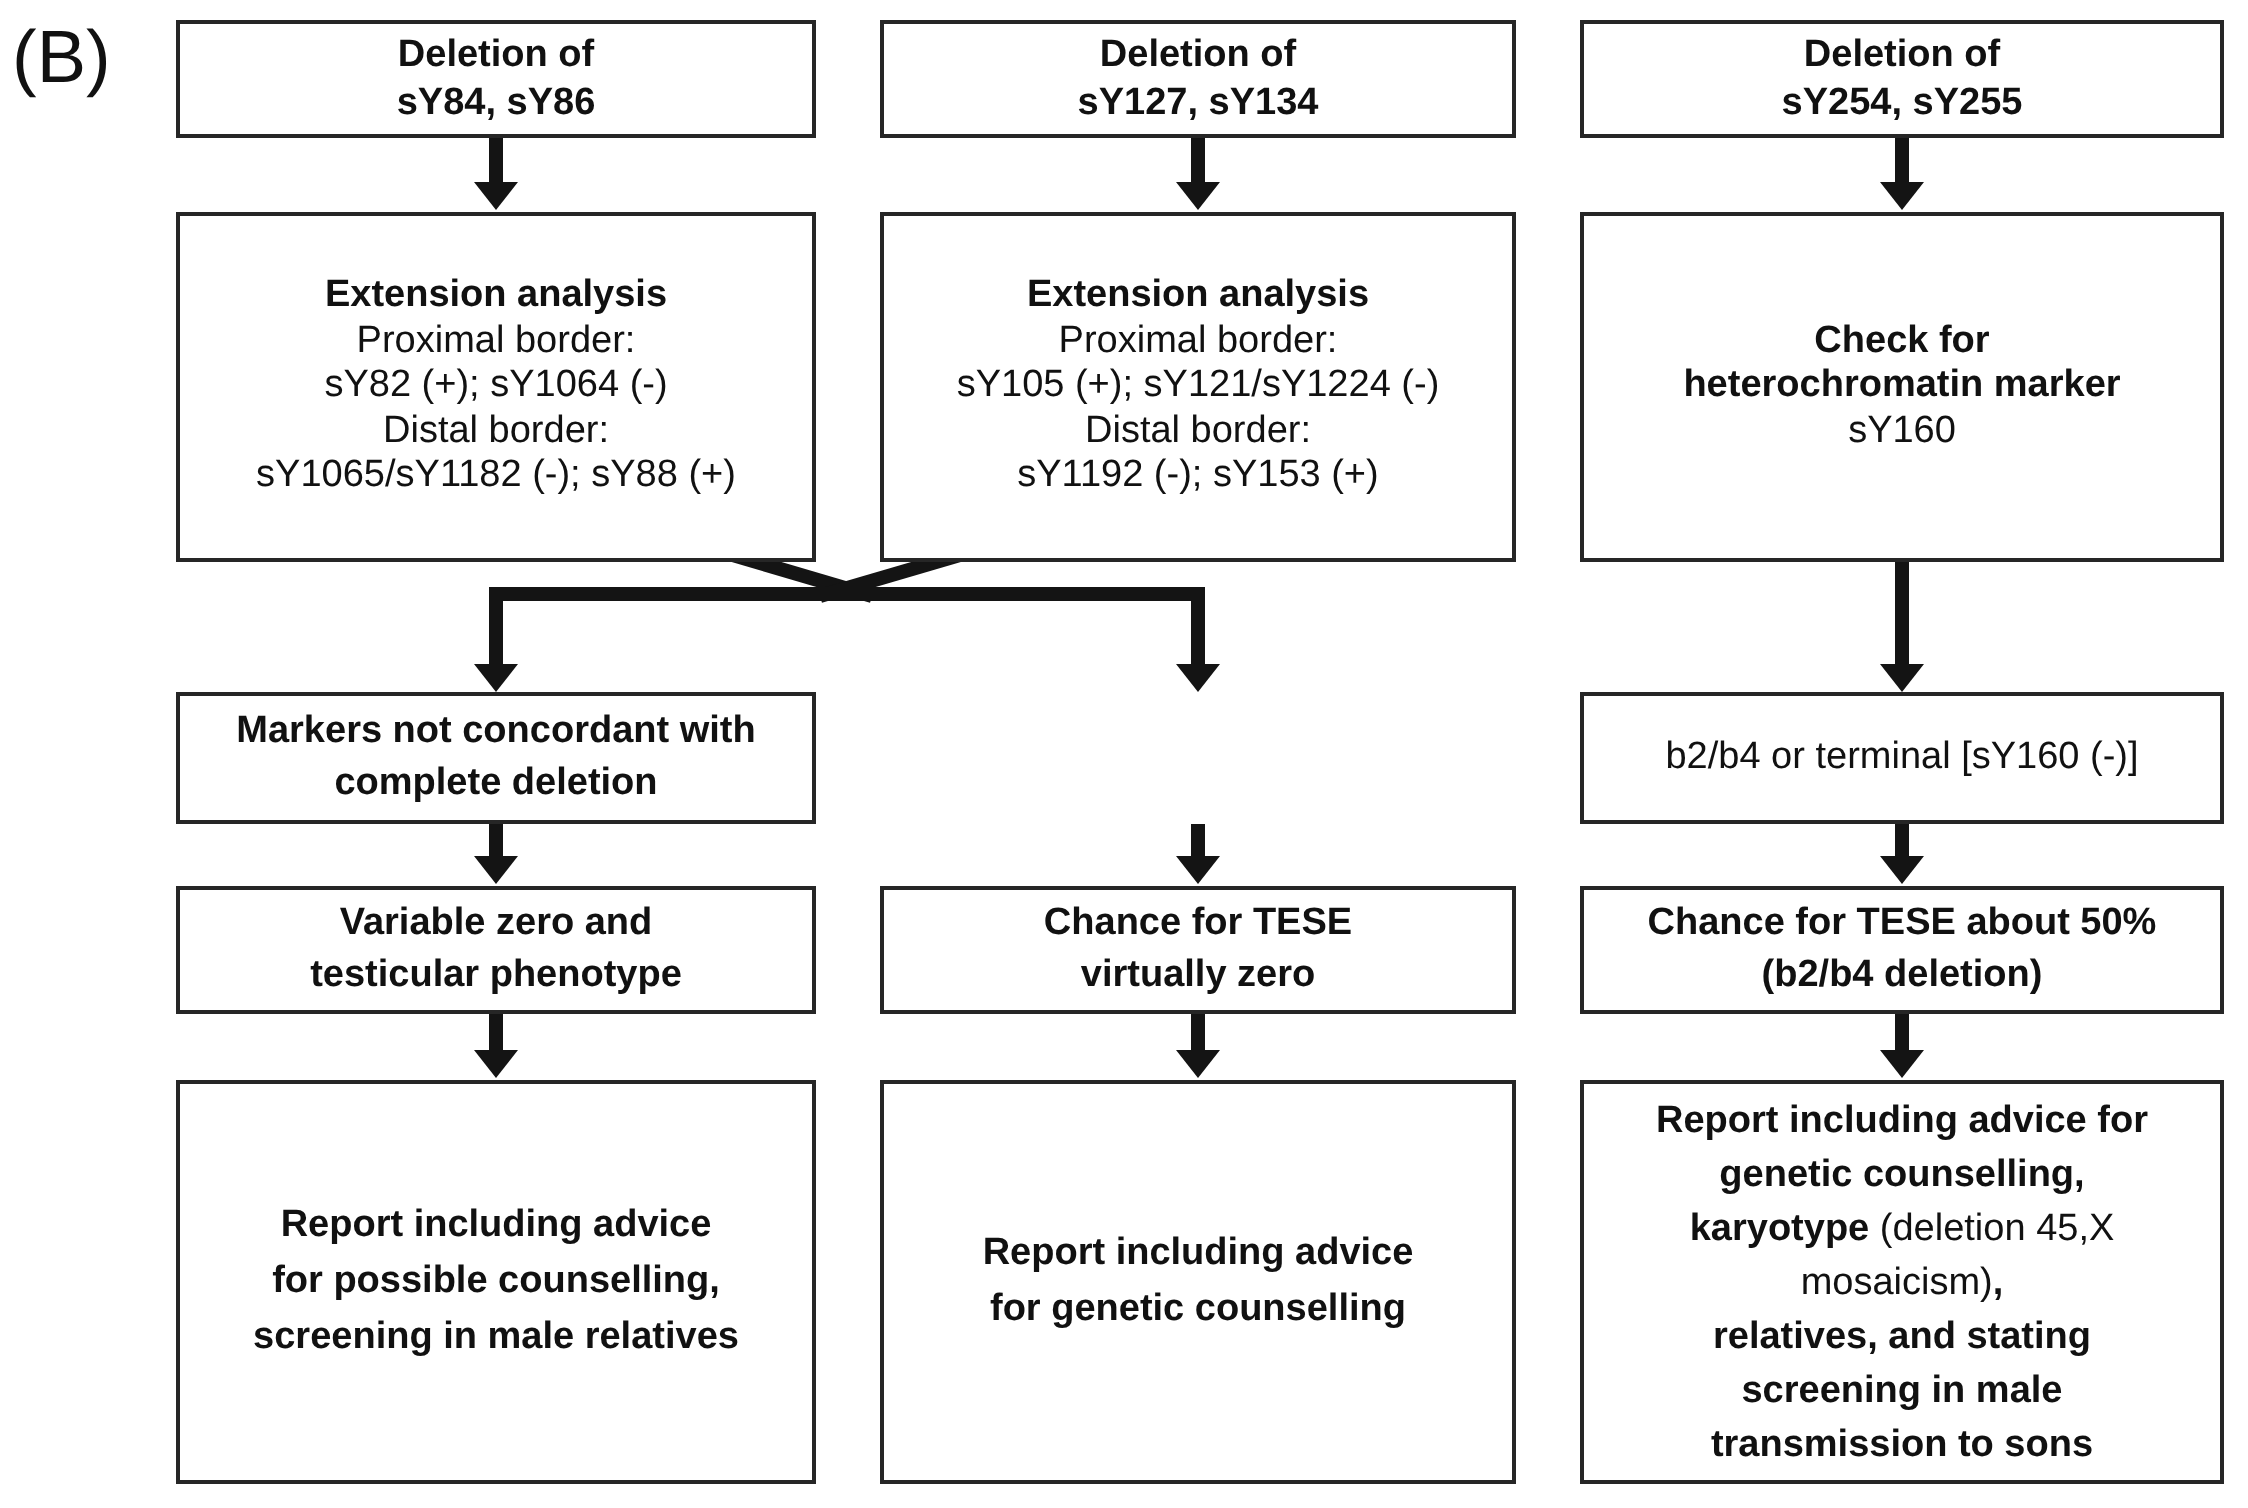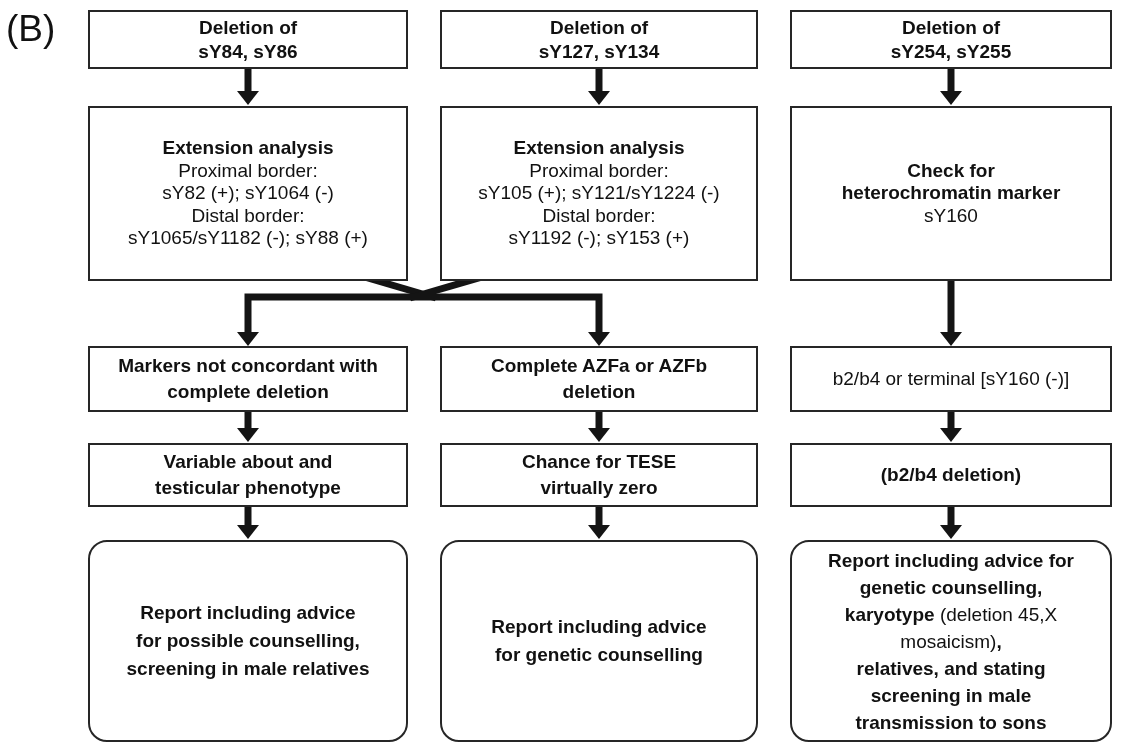"Complete AZFa or AZFb" div.box { html: <div> <div>Complete AZFa or AZFb</div> <div>deletion</div> </div> -> none }
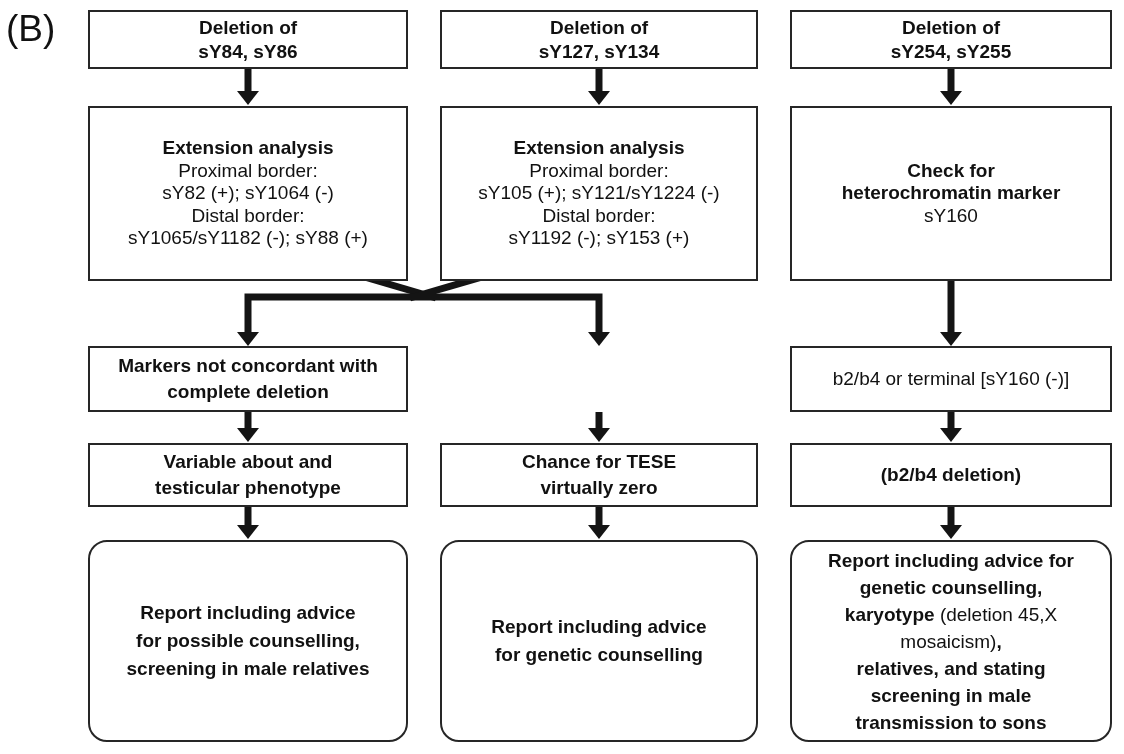"Variable about and" div.ln { text: about -> zero }
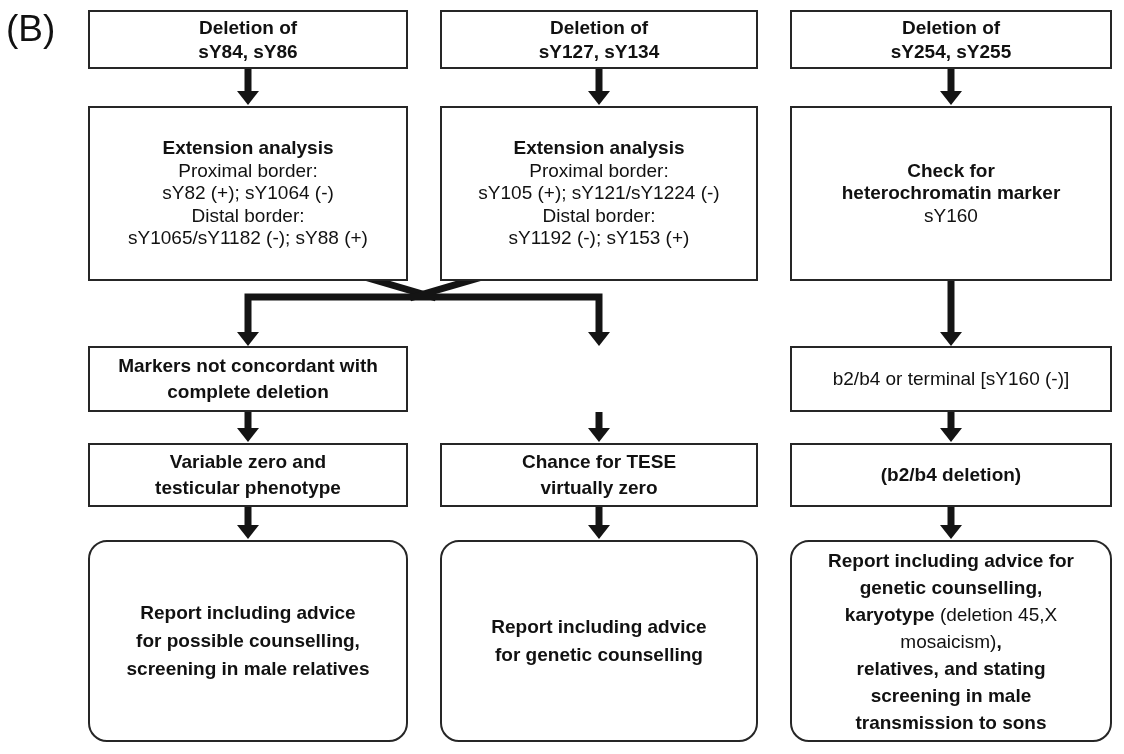"Chance for TESE about 50%" div.ln { html: none -> <div>Chance for TESE about 50%</div> }
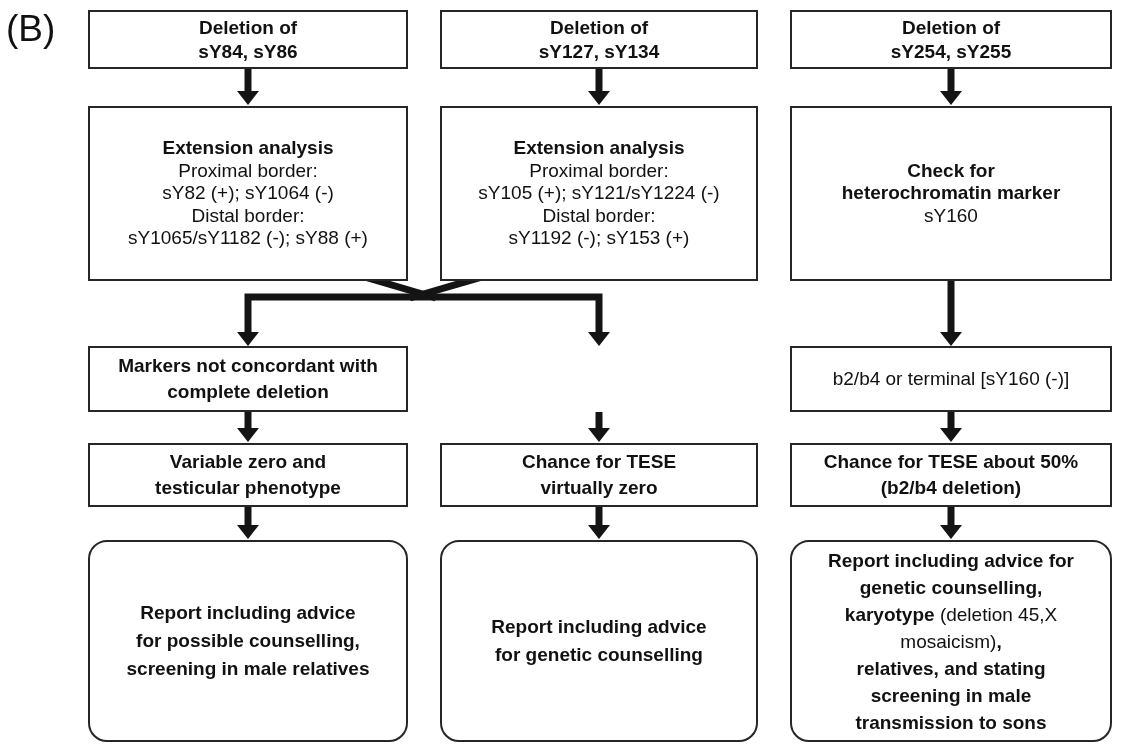"Report including advice for" .r5 { border-radius: 19px -> none }
